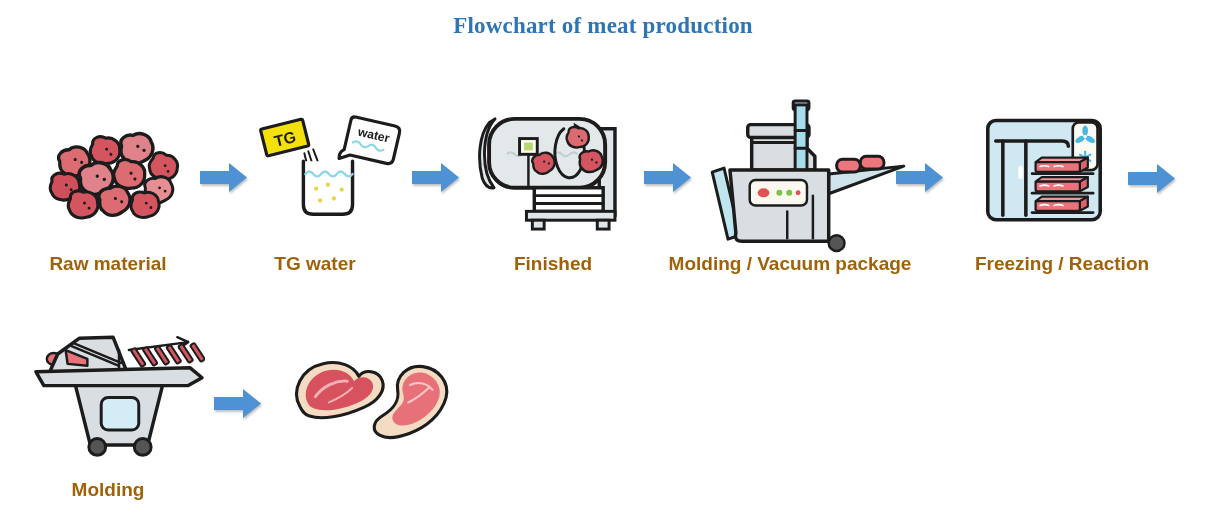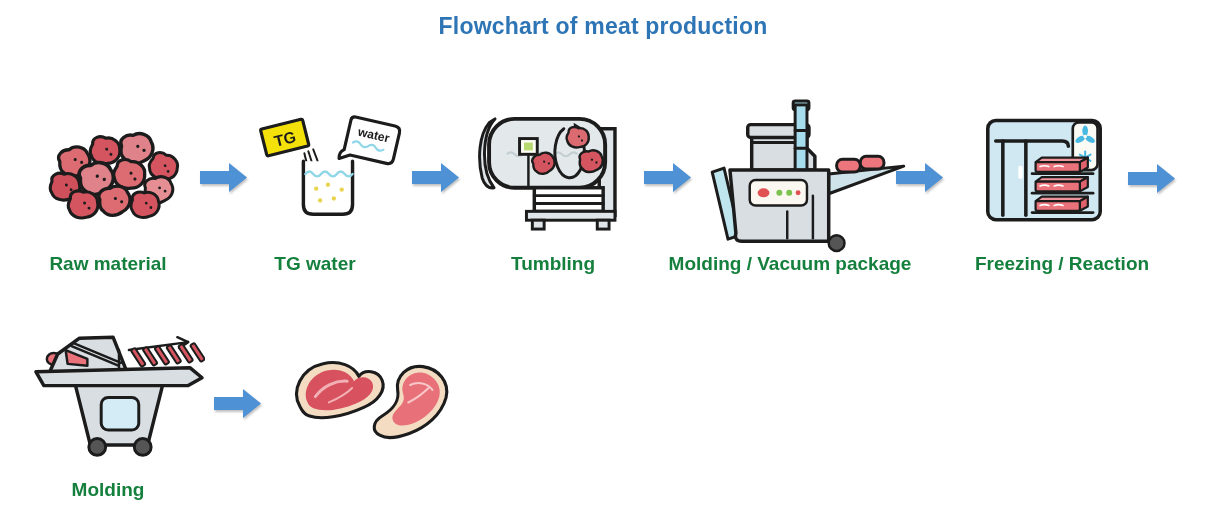"Flowchart of meat production" h1.title { font-family: none -> Liberation Serif, serif }
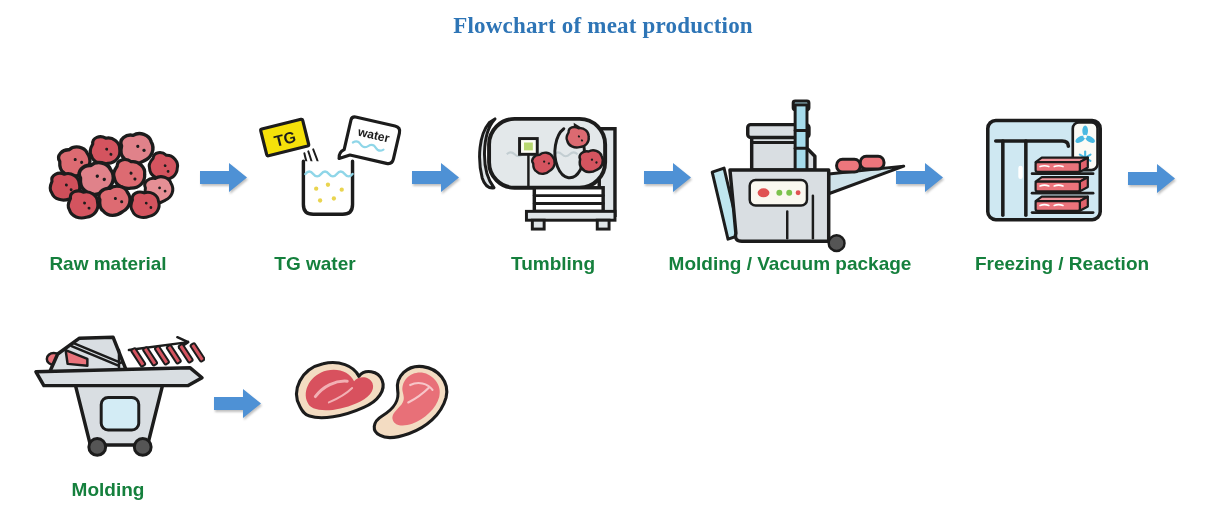"Raw material" .label { color: #15803d -> #a16207 }
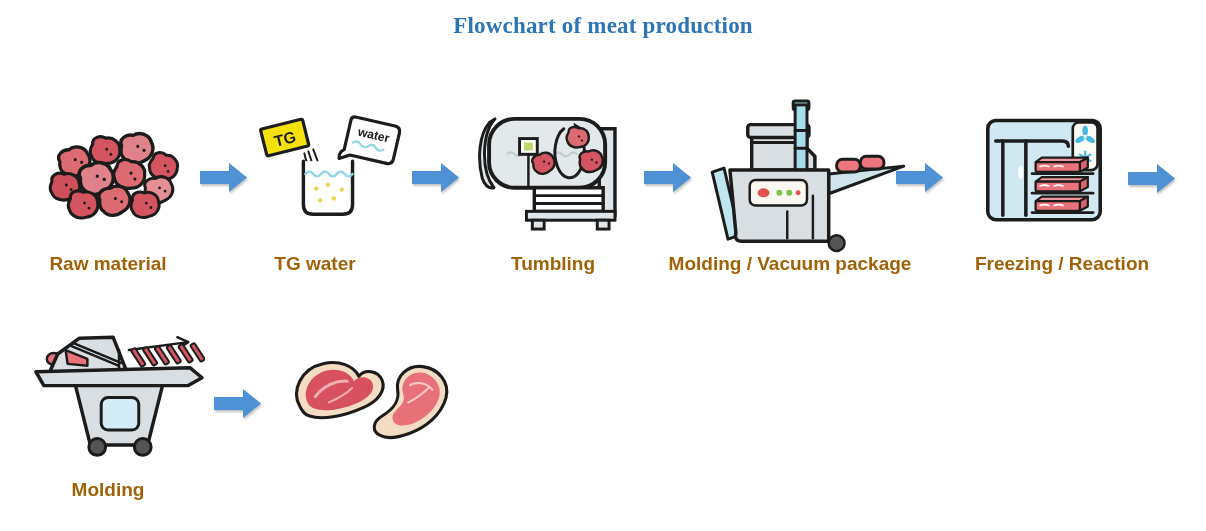"Tumbling" div.label { text: Tumbling -> Finished }
